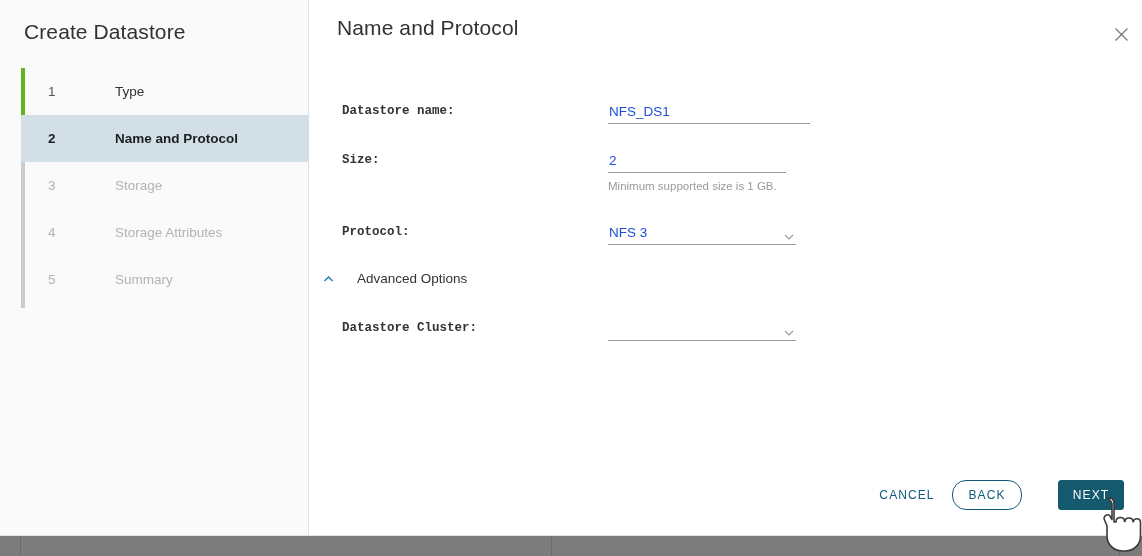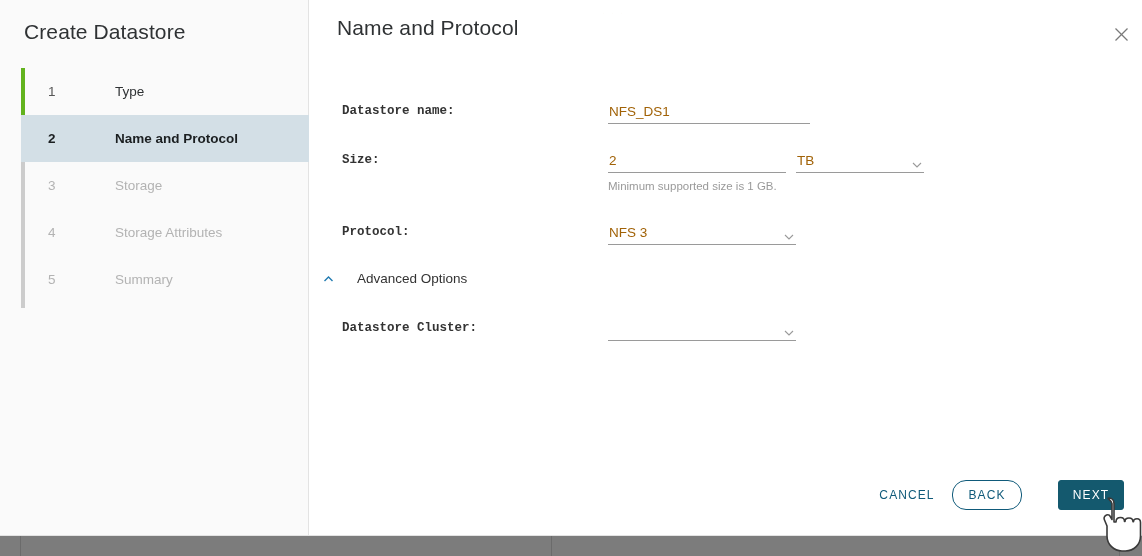"NFS_DS1" .underline-field .val { color: #a16207 -> #1d4ed8 }
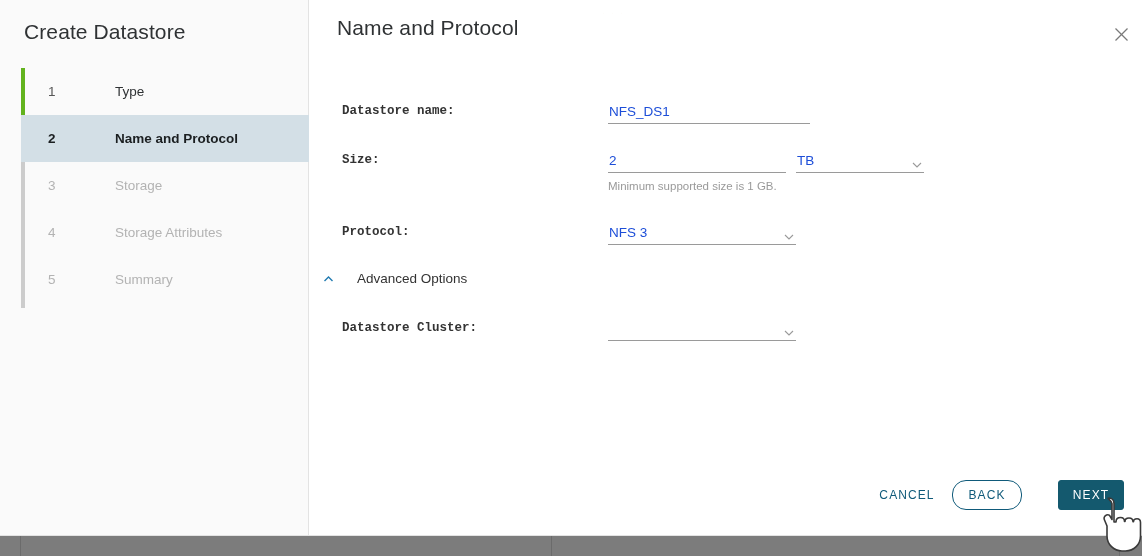"TB" div.fieldwrap { html: <div> <div> <div>TB</div> <span> <svg> <polyline></polyline> </svg> </span> </div> </div> -> none }
